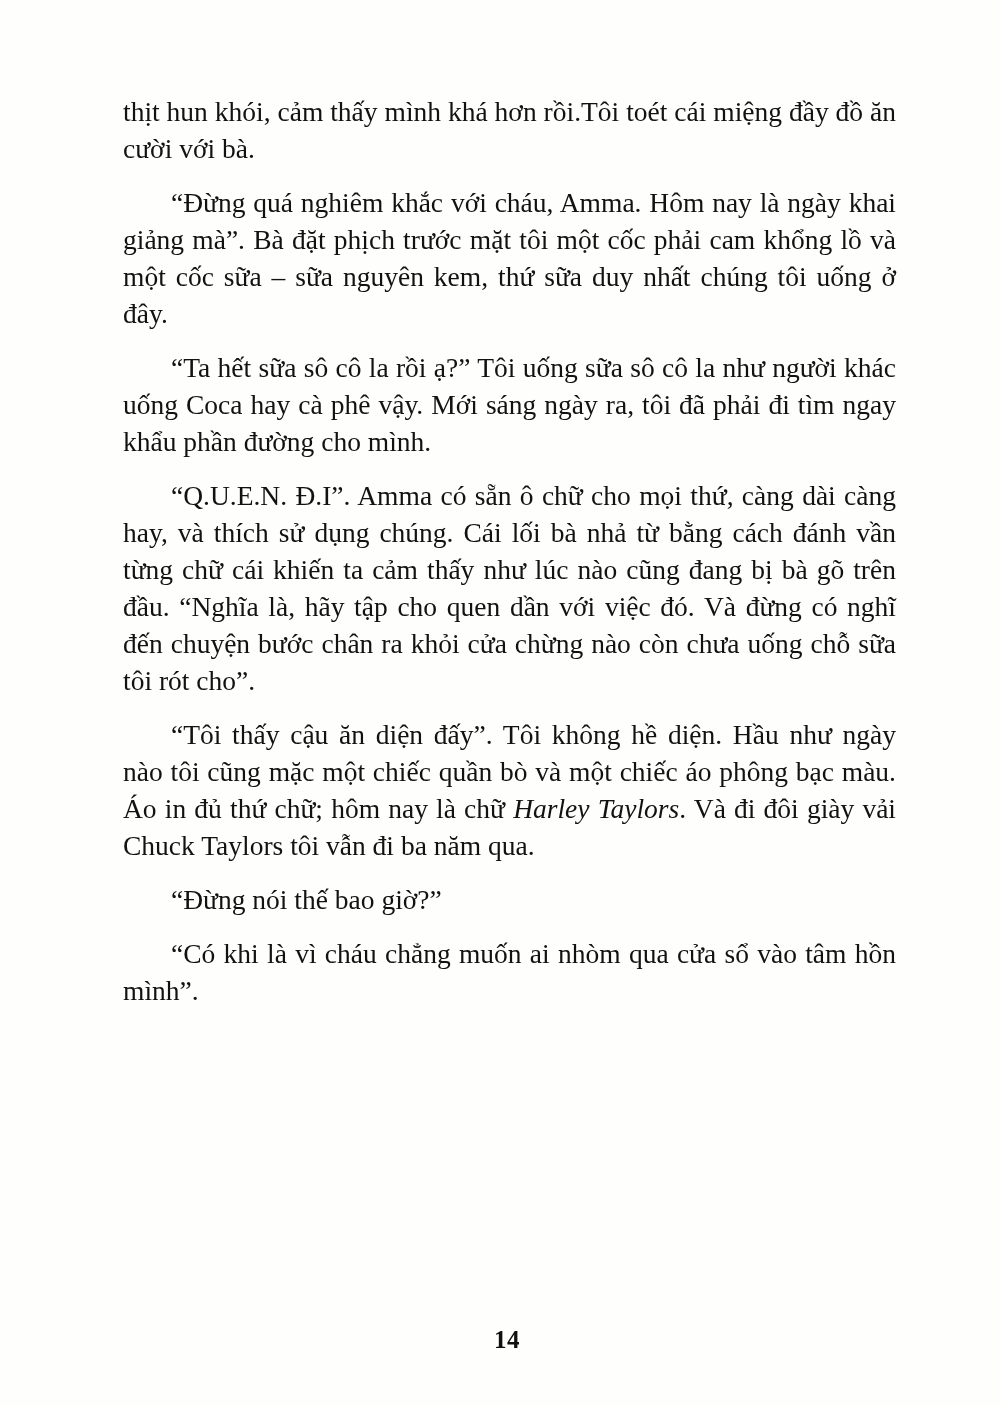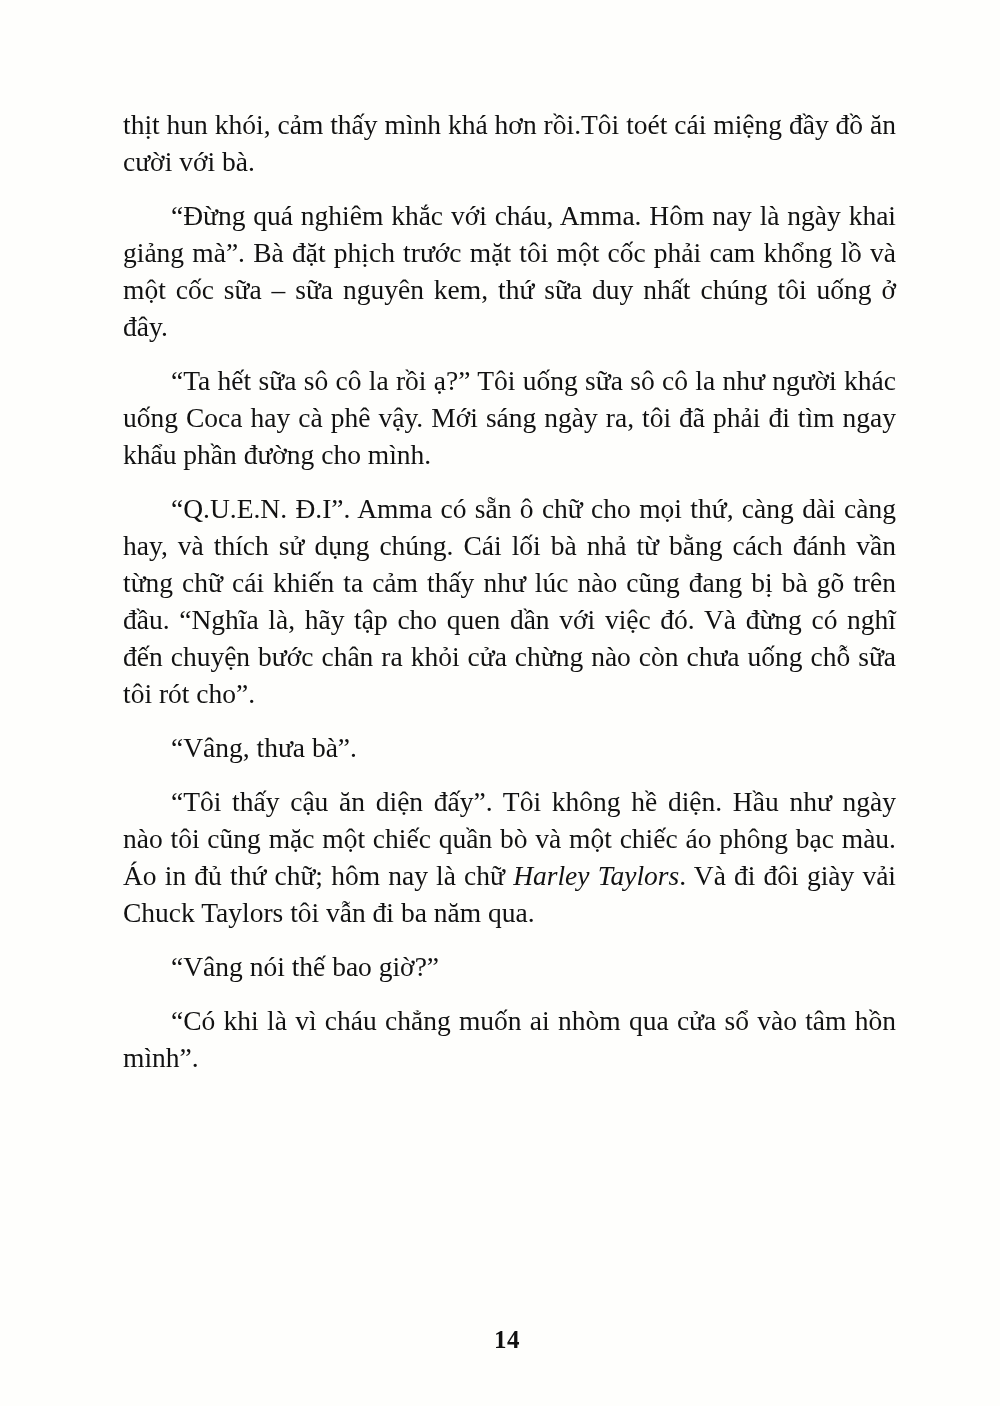"thịt hun khói, cảm thấy" .text-block { top: 106px -> 93px }
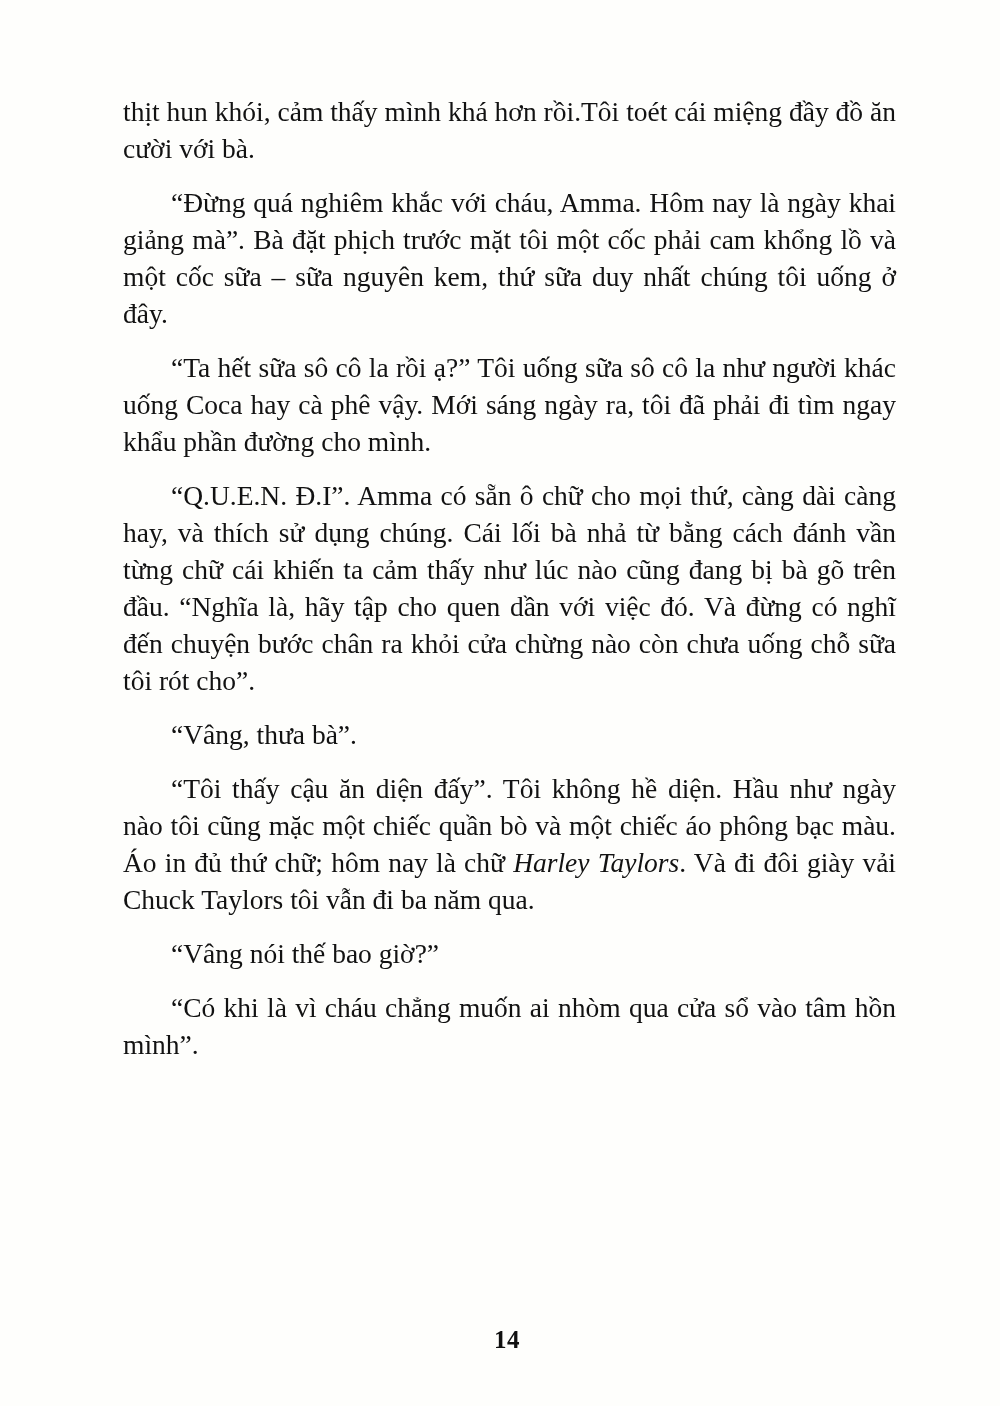"“Vâng, thưa bà”." p.para { html: <p><span>“Vâng, thưa bà”.</span></p> -> none }
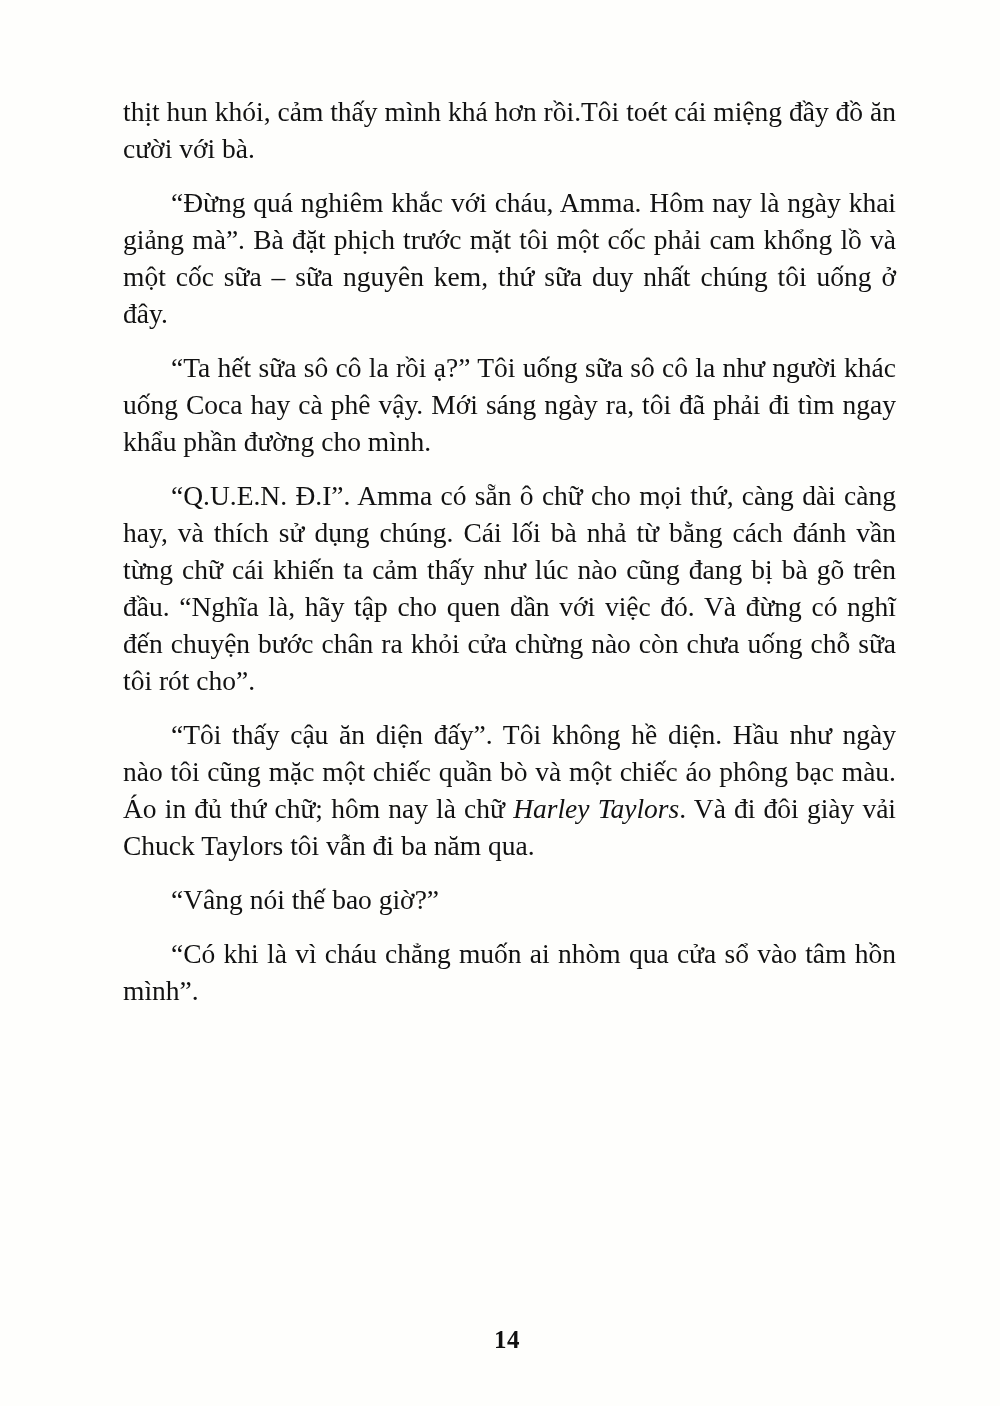"“Vâng nói thế bao giờ?”" span.run { text: Vâng -> Đừng }
